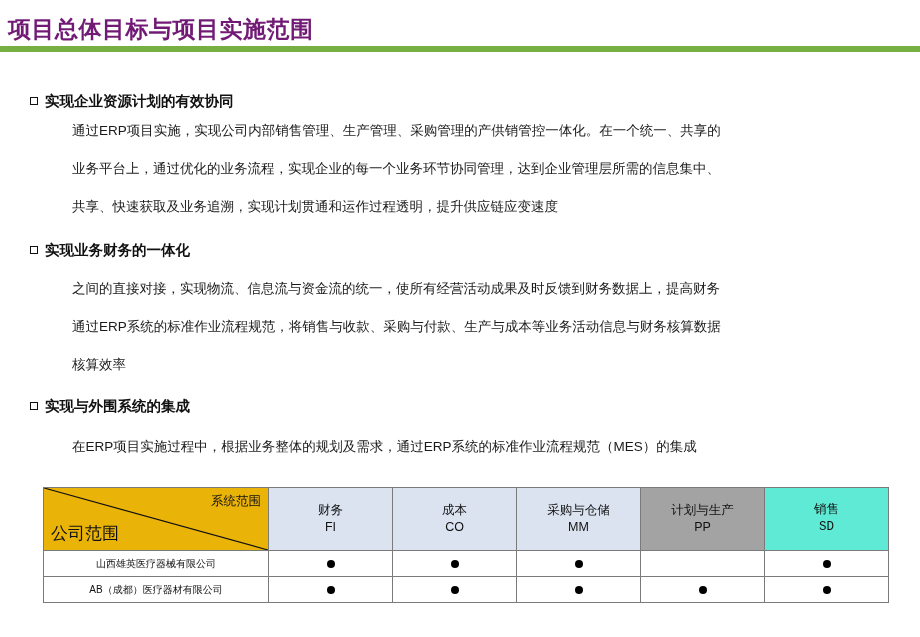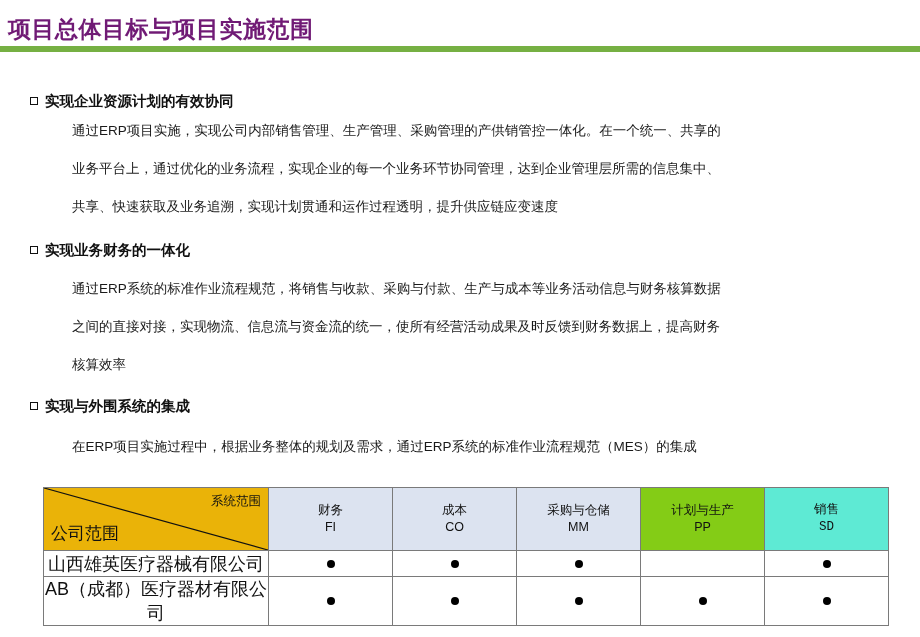"通过ERP系统的标准作业流程规范，将销售与收款、采购与付款、生产与成本等业务活动" span.line { order: before "之间的直接对接，实现物流、信息流与资金流的统一，使所有经营活动成果及时反馈到财务" -> after "之间的直接对接，实现物流、信息流与资金流的统一，使所有经营活动成果及时反馈到财务" }
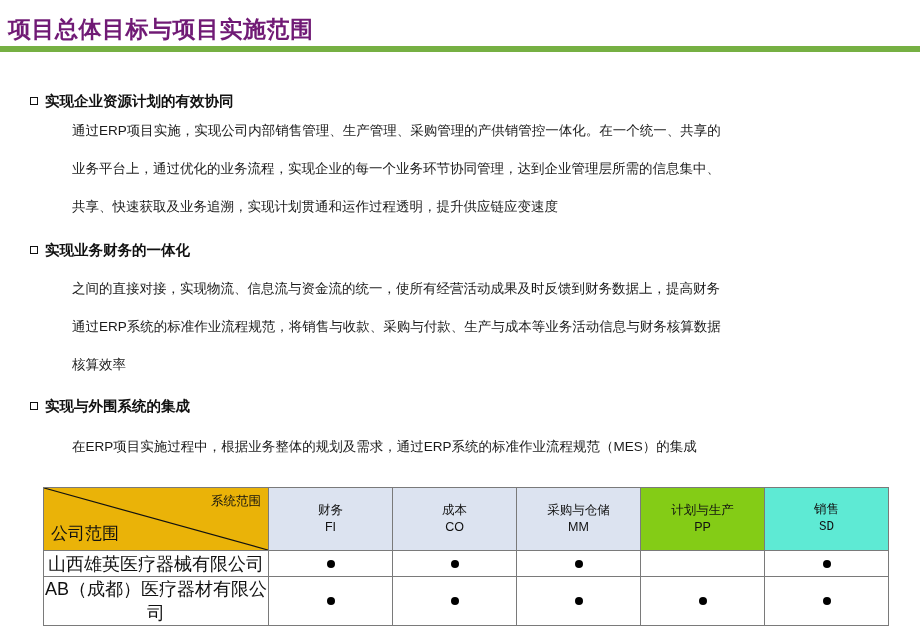"计划与生产" th.col-head { background: #84cc16 -> #a3a3a3 }
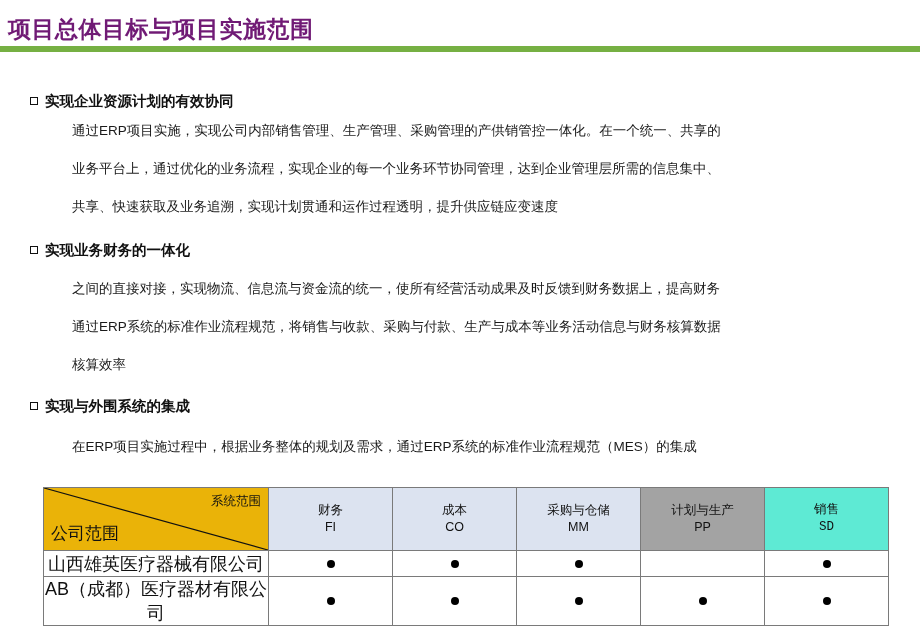"山西雄英医疗器械有限公司" .row-label { font-size: 18px -> 10px }
